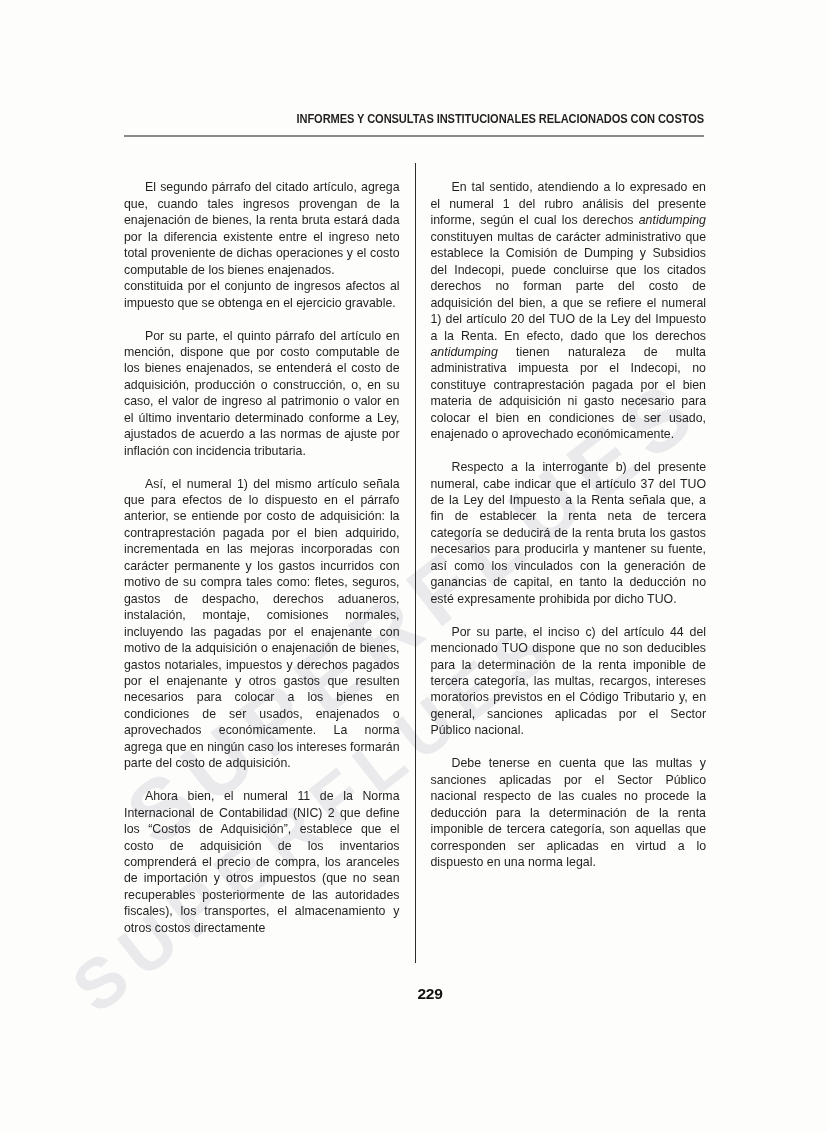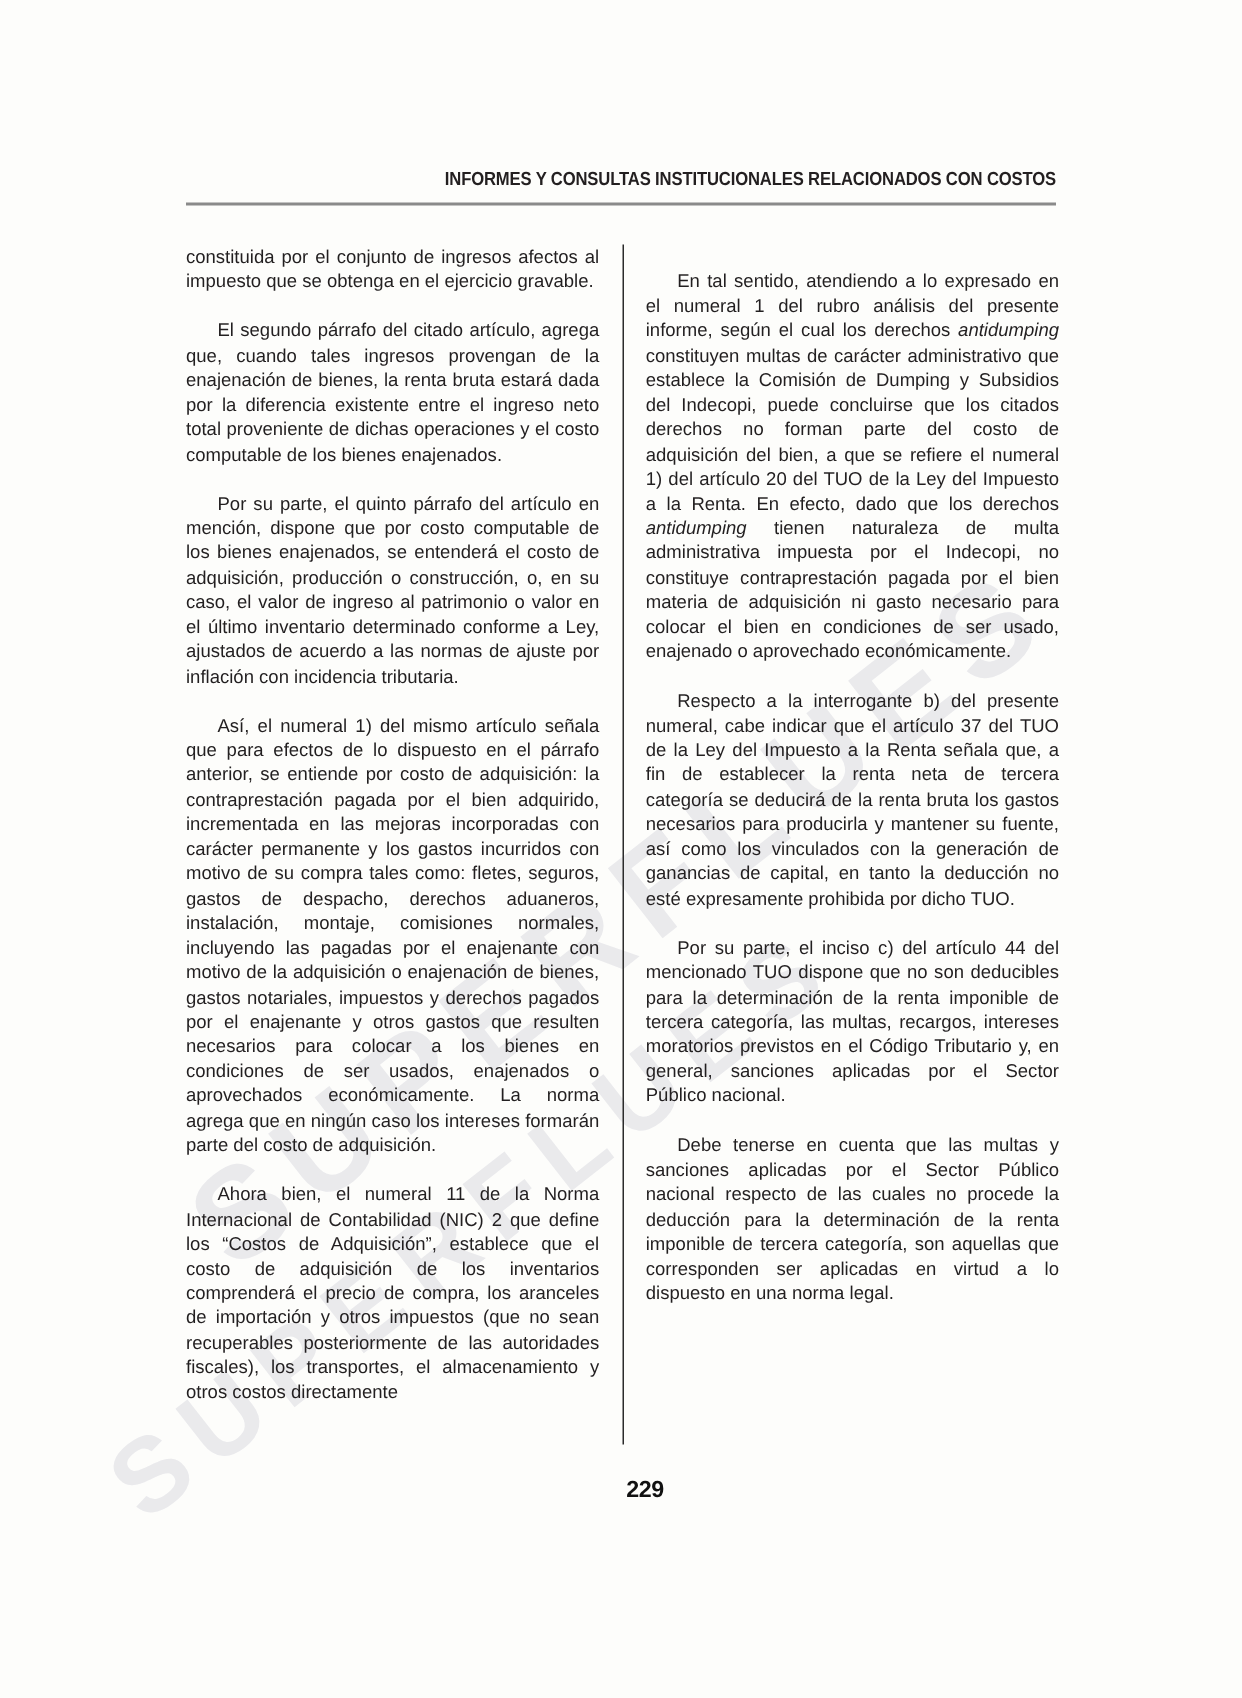"constituida por el conjunto de" p.indent { order: before "El segundo párrafo del citado" -> after "El segundo párrafo del citado" }
